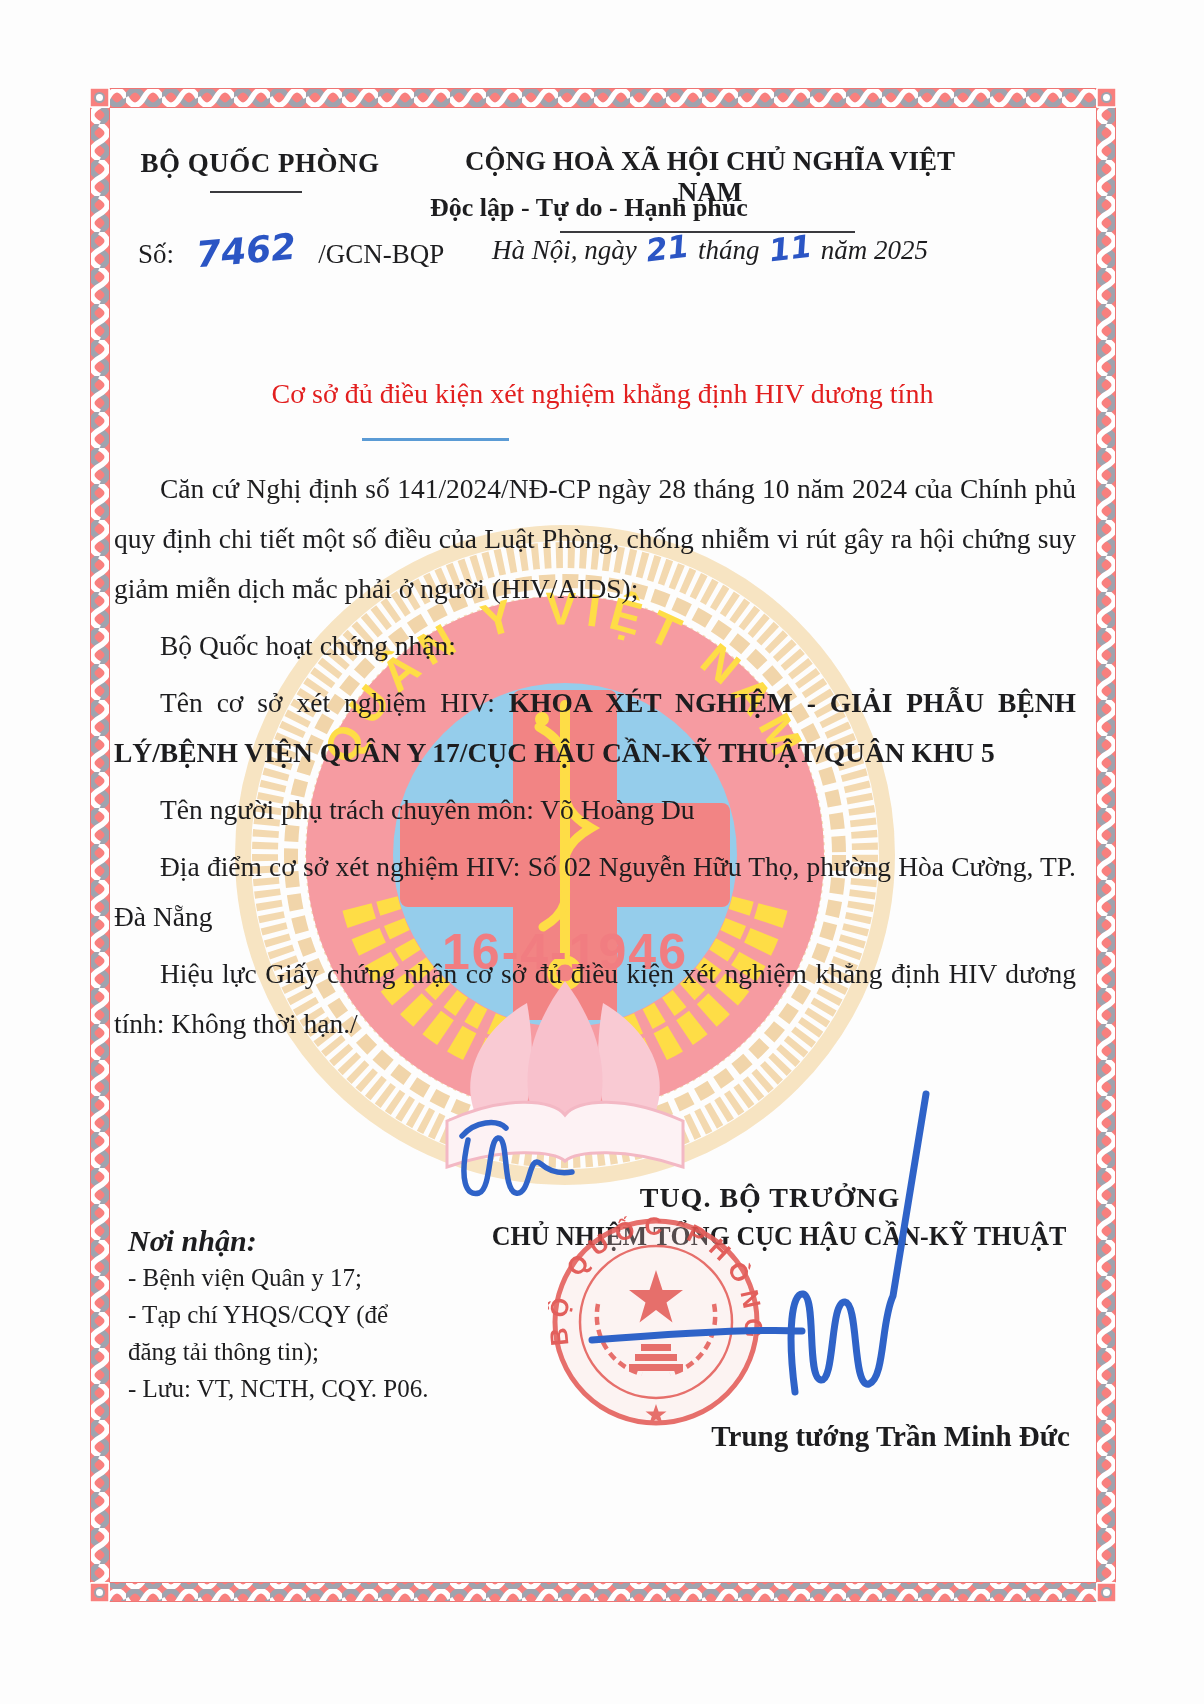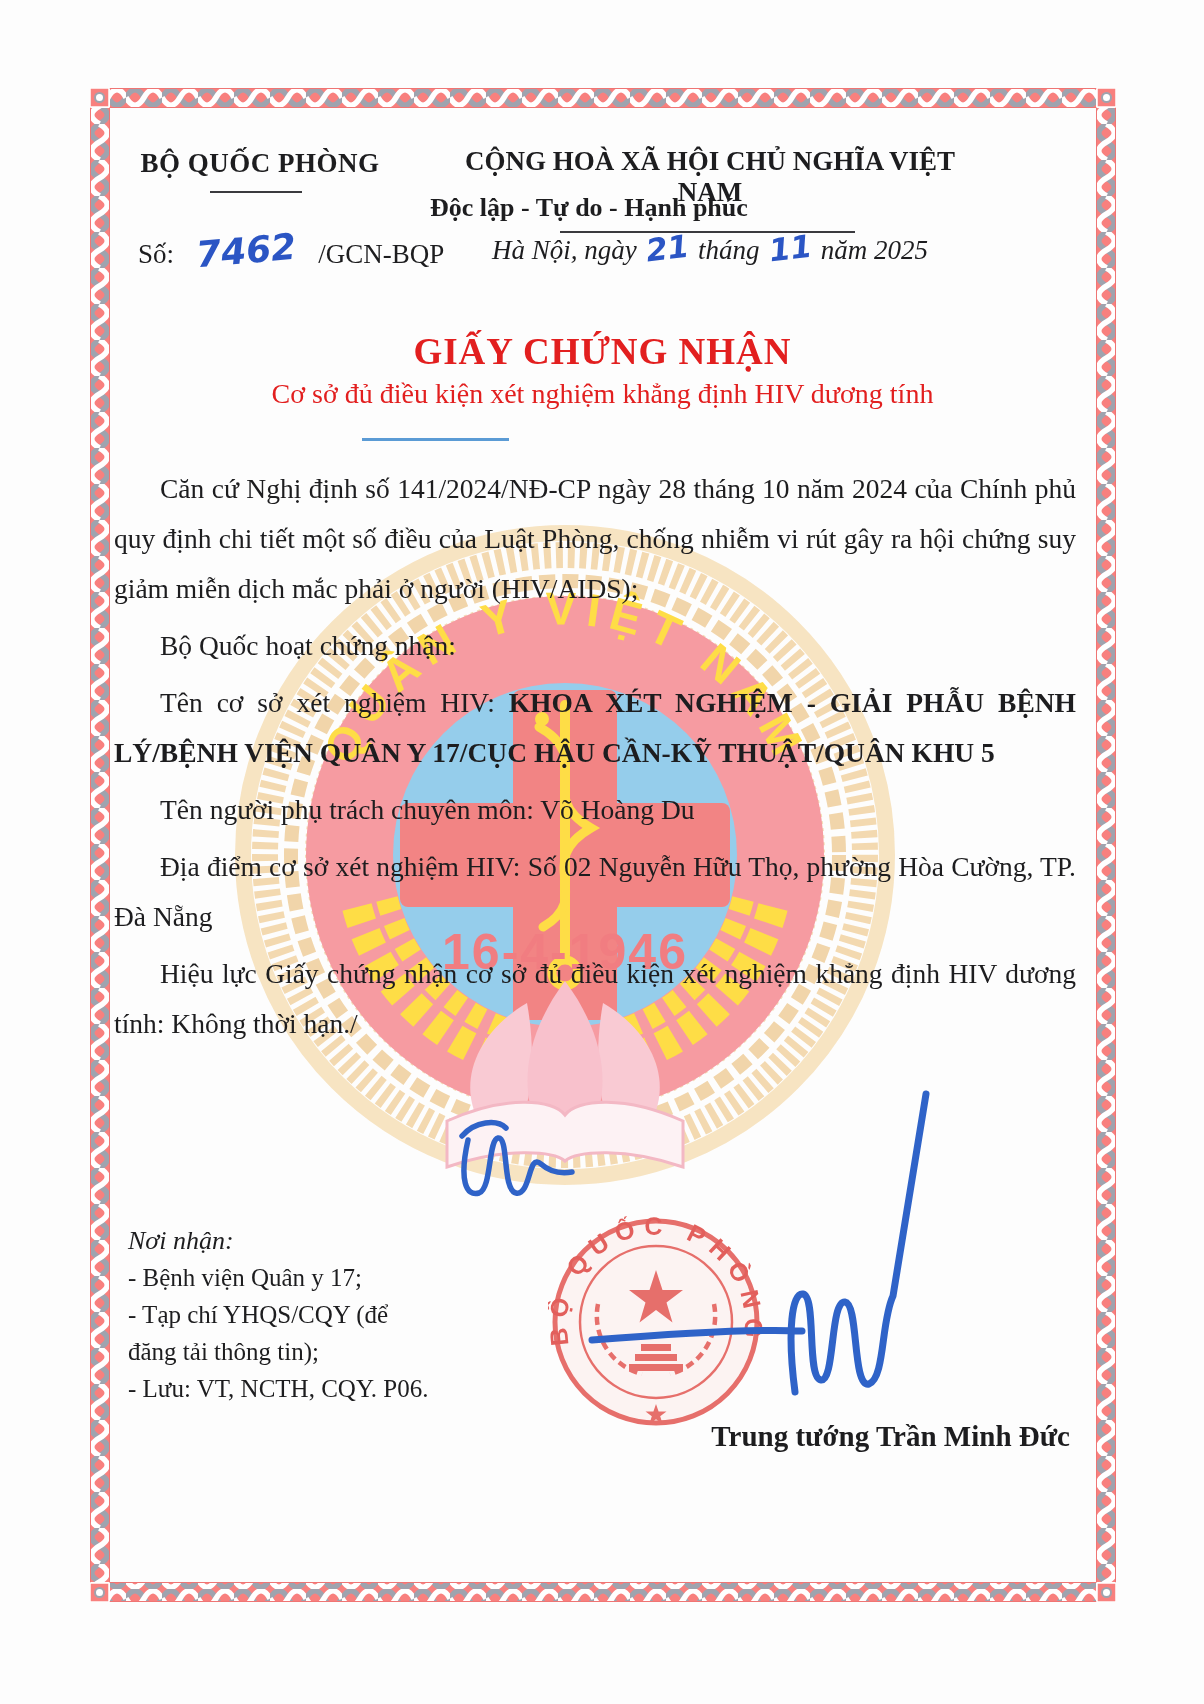"GIẤY CHỨNG NHẬN" div.abs { html: <div>GIẤY CHỨNG NHẬN</div> -> none }
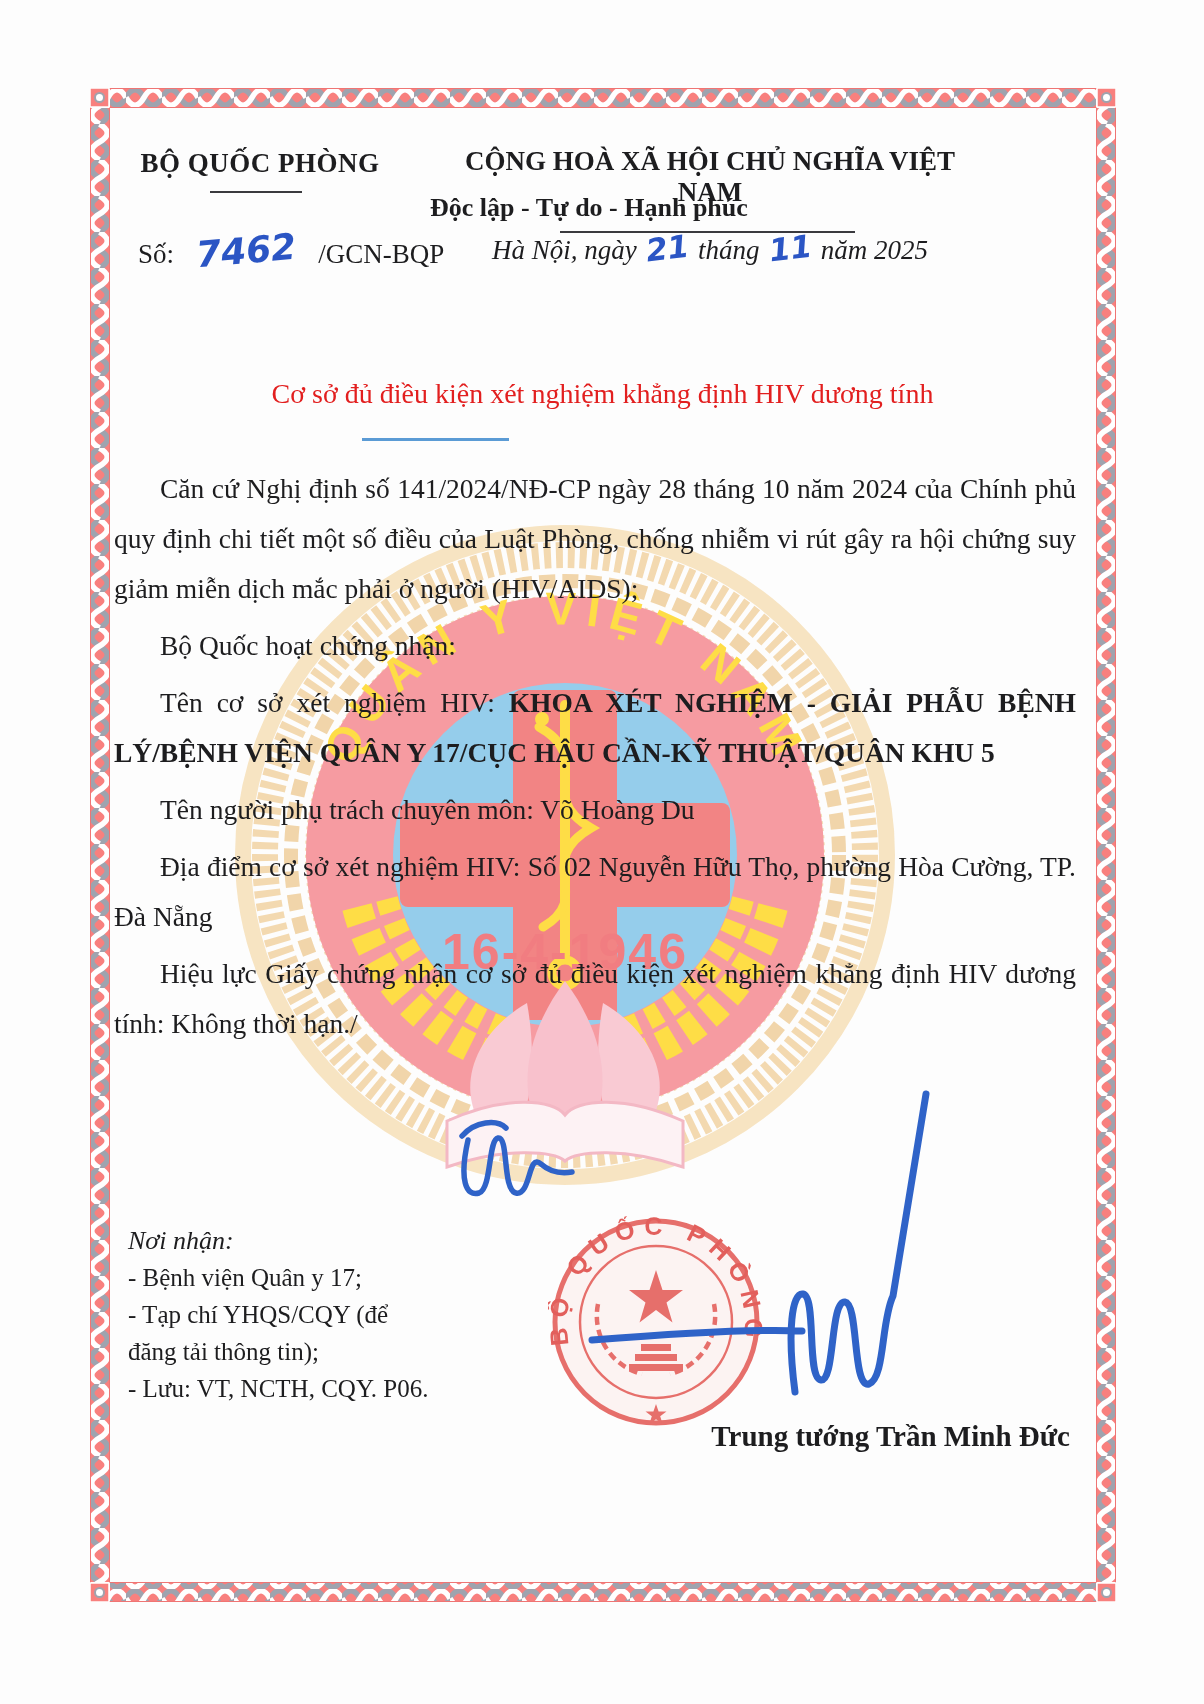"TUQ. BỘ TRƯỞNG" div.abs { html: none -> <div> <div>TUQ. BỘ TRƯỞNG</div> <div><span>CHỦ NHIỆM TỔNG CỤC HẬU CẦN-KỸ THUẬT</span></div> </div> }
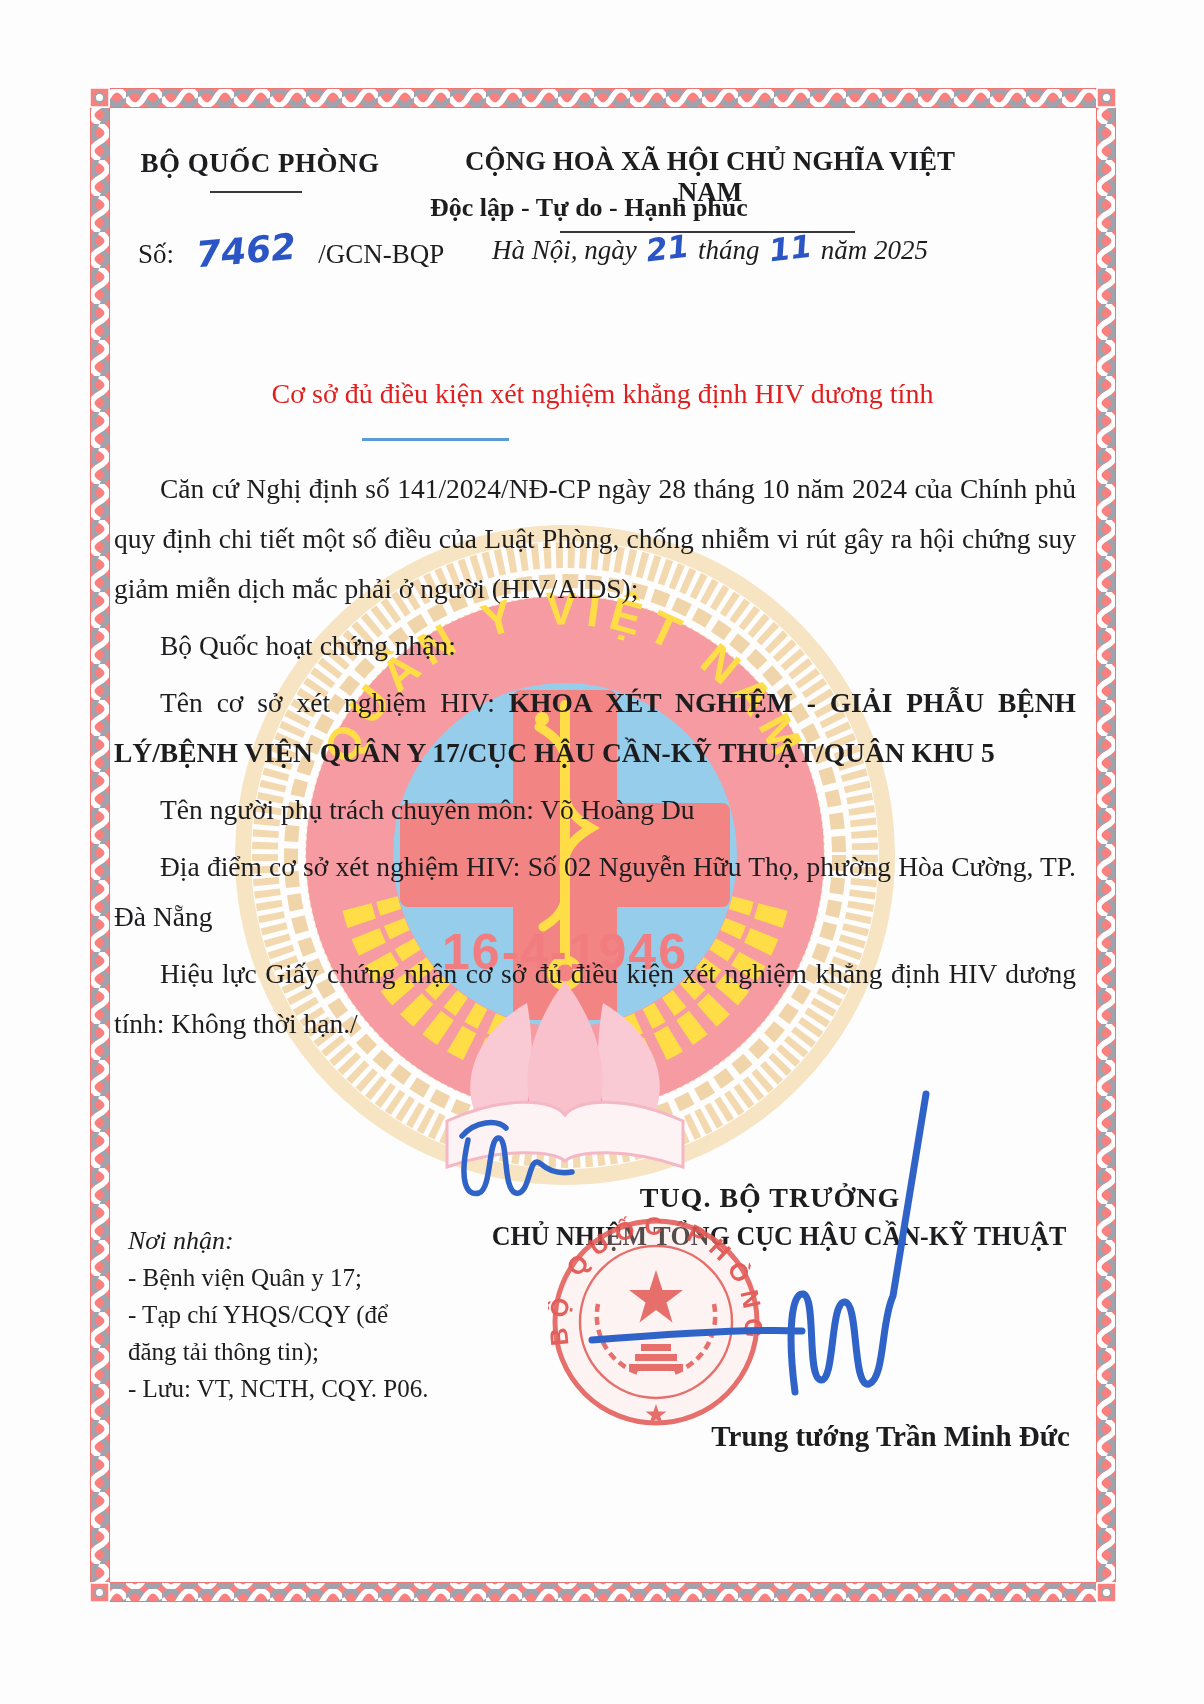"Nơi nhận:" .recipients .lbl { font-size: 26px -> 30px; font-weight: normal -> bold }
